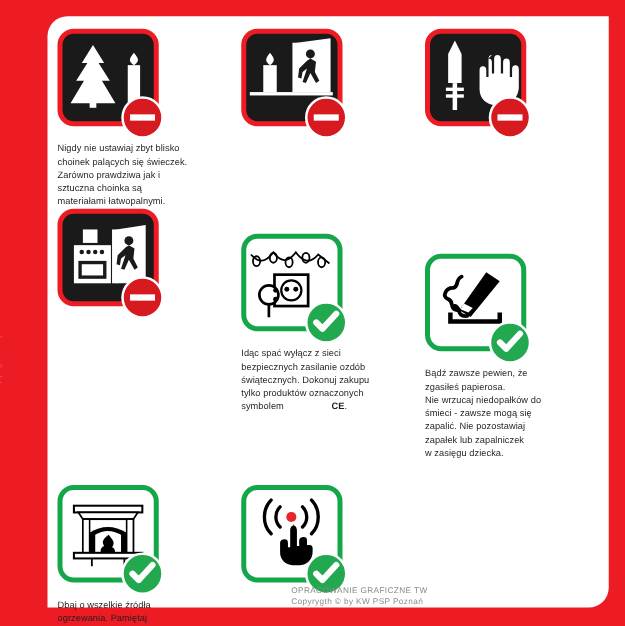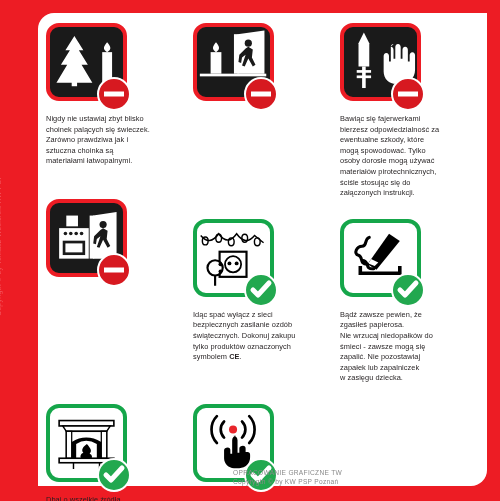"Bawiąc się fajerwerkami bierzesz" div.panel-text { html: <div>Bawiąc się fajerwerkami bierzesz odpowiedzialność za ewentualne szkody, które mogą spowodować. Tylko osoby dorosłe mogą używać materiałów pirotechnicznych, ściśle stosując się do załączonych instrukcji.</div> -> none }
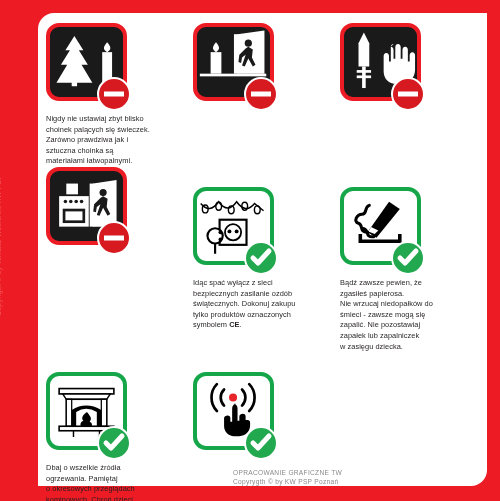"Bądź zawsze pewien, że zgasiłeś" div.panel { margin-top: 20px -> 36px }
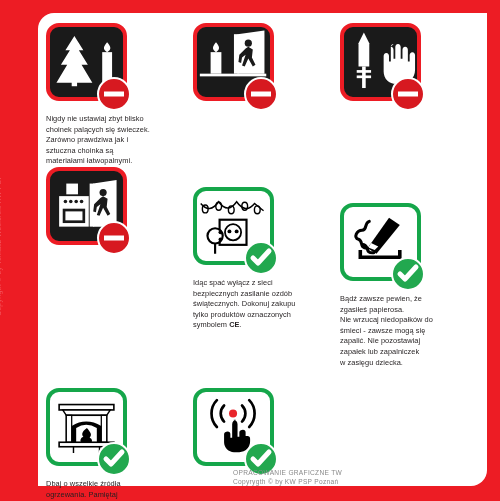"CE" .panel-text b { margin-left: none -> 36px }
